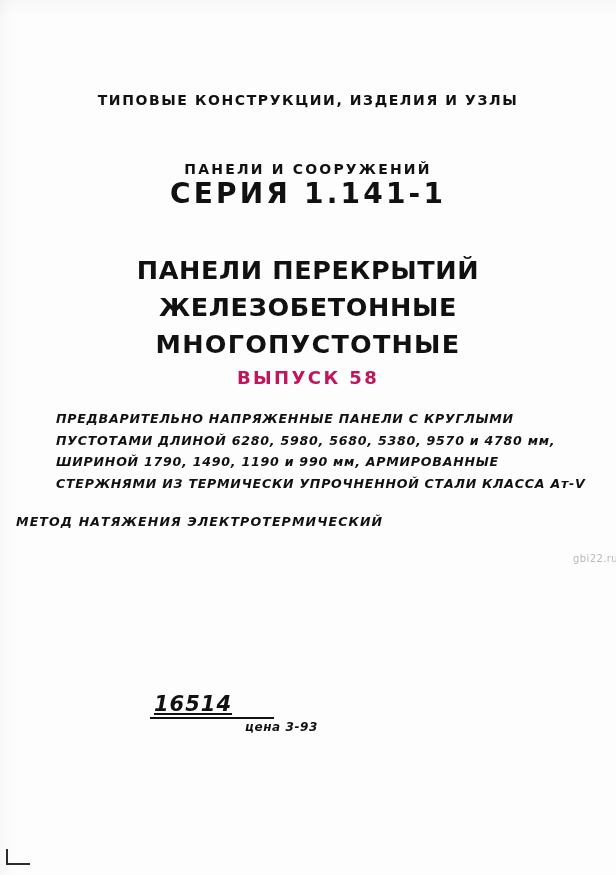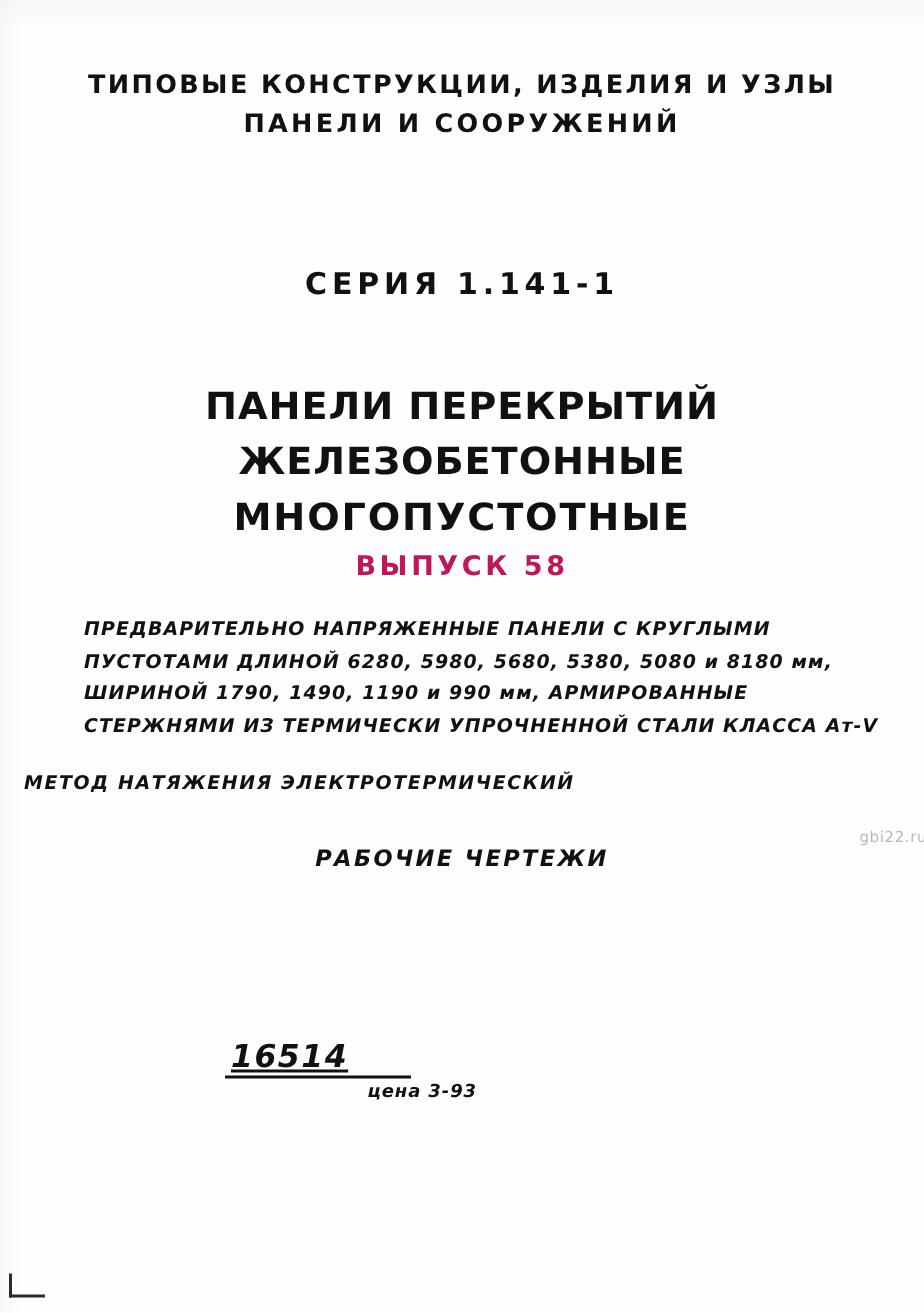"ТИПОВЫЕ КОНСТРУКЦИИ, ИЗДЕЛИЯ И УЗЛЫ" .hdr-line { font-size: 17px -> 14px; margin-top: none -> 43px }
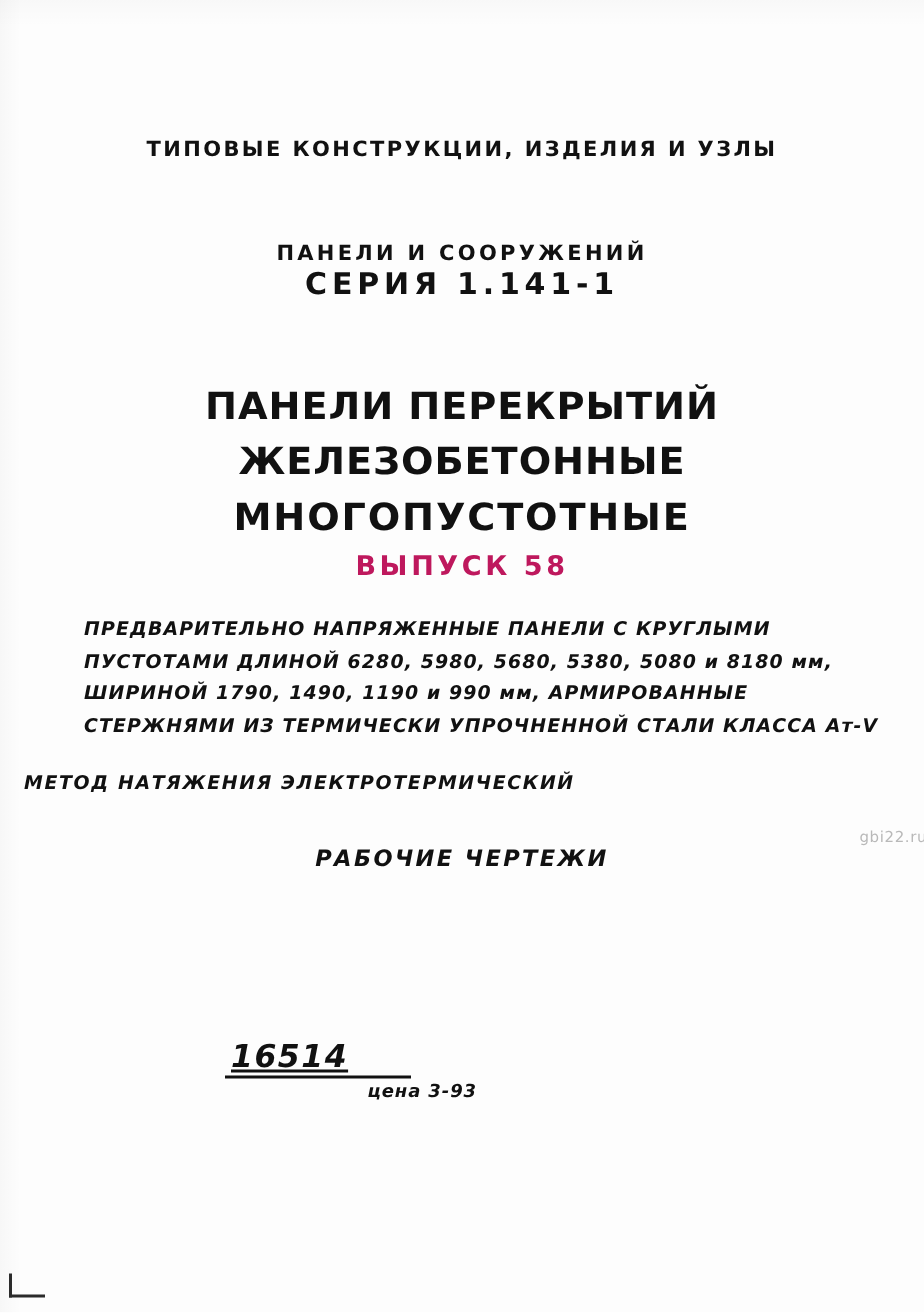"СЕРИЯ 1.141-1" .series { font-size: 20px -> 28px }
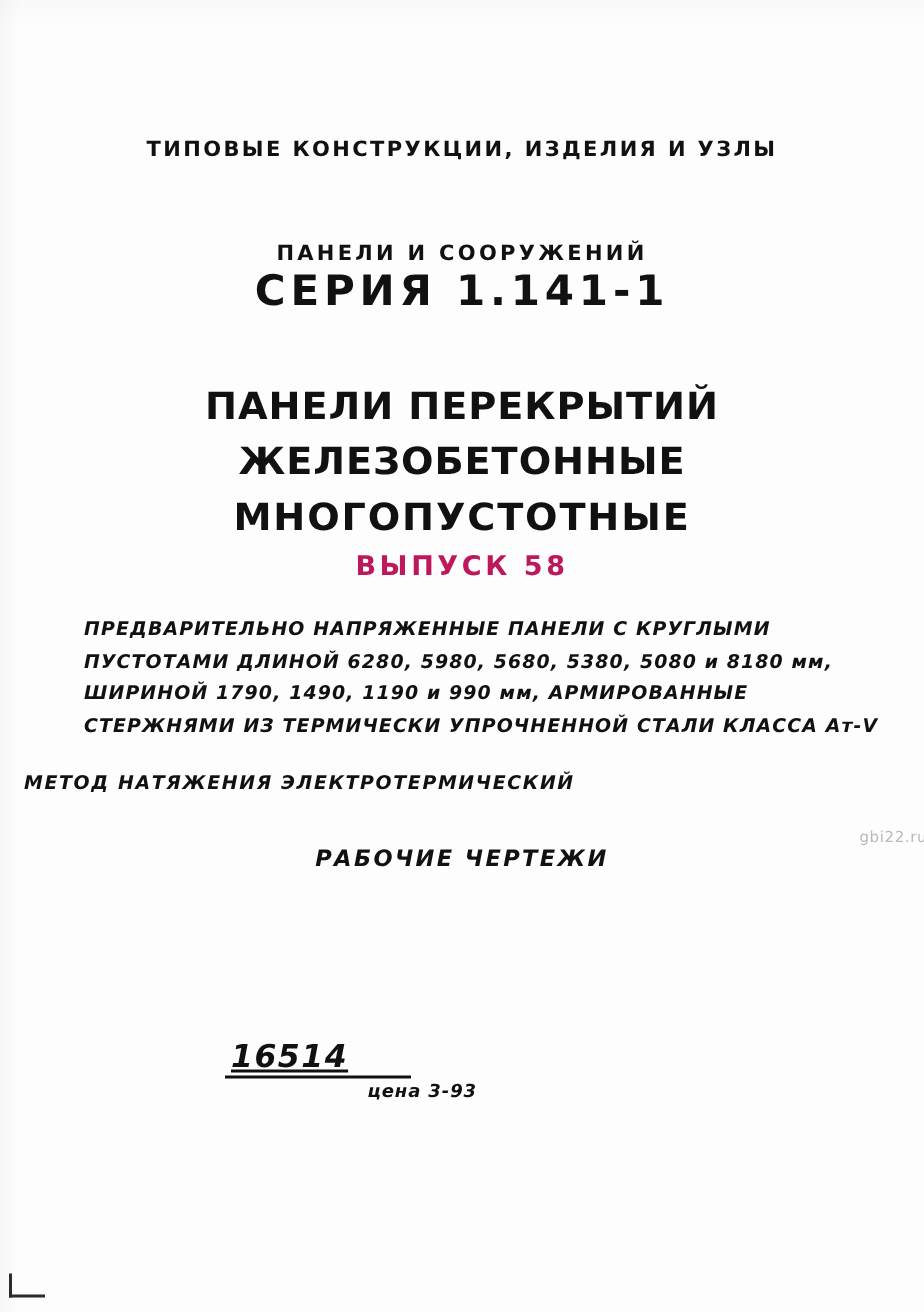"ПУСТОТАМИ ДЛИНОЙ 6280, 5980, 5680," div.desc-line { text: 5080 и 8180 -> 9570 и 4780 }
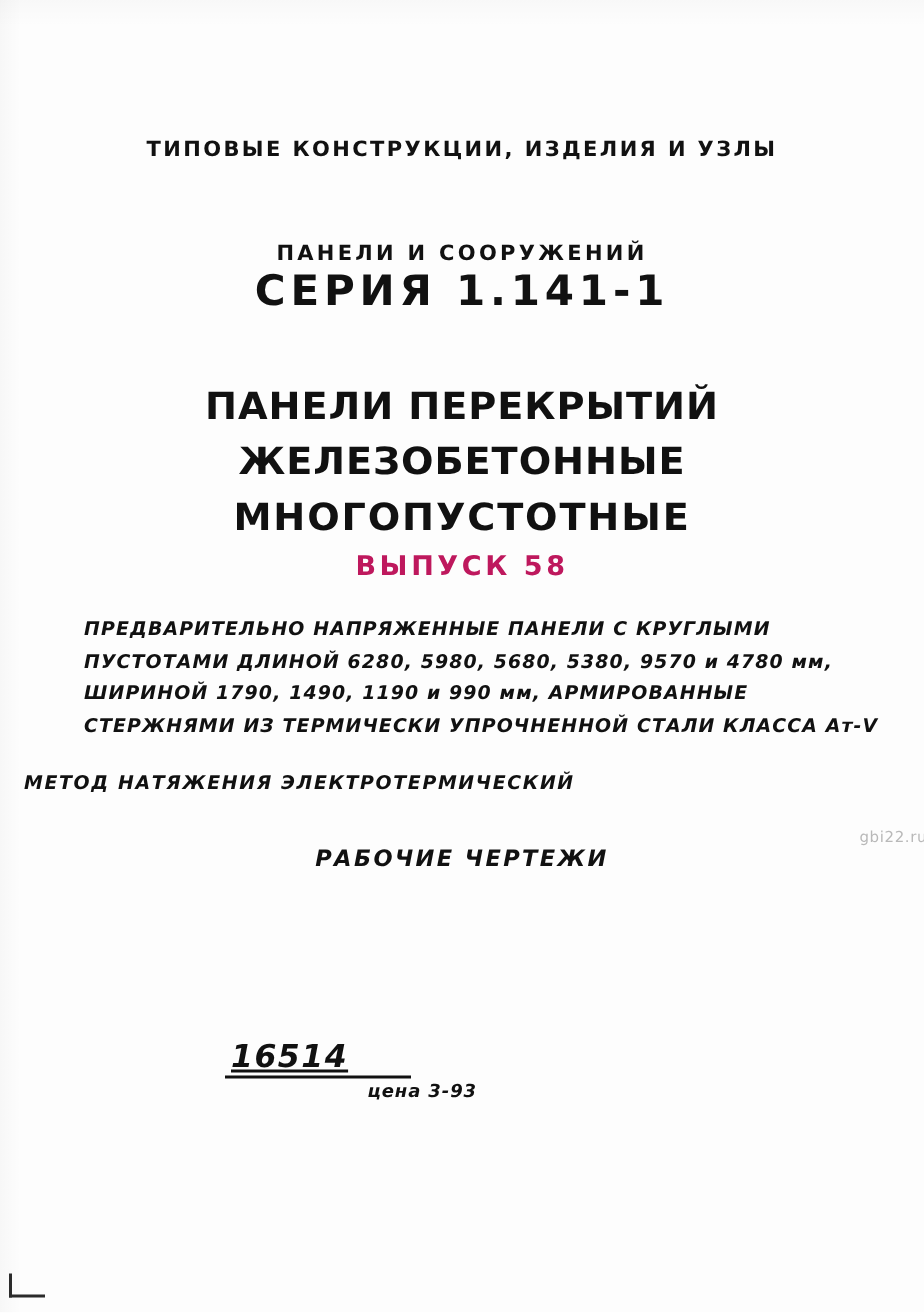"РАБОЧИЕ ЧЕРТЕЖИ" div.drawings { html: <div>РАБОЧИЕ ЧЕРТЕЖИ</div> -> none }
